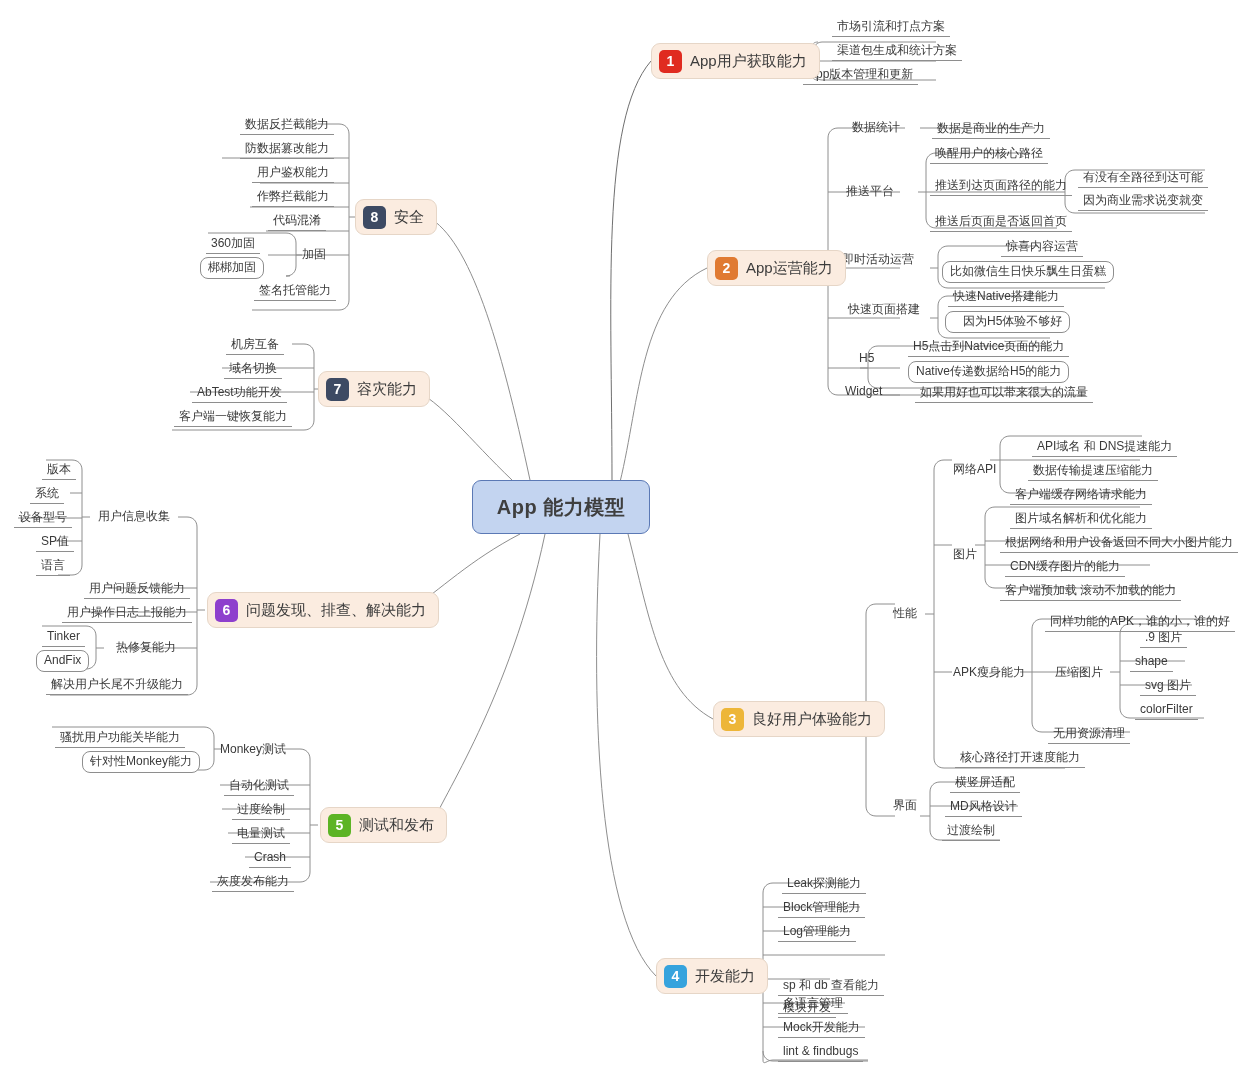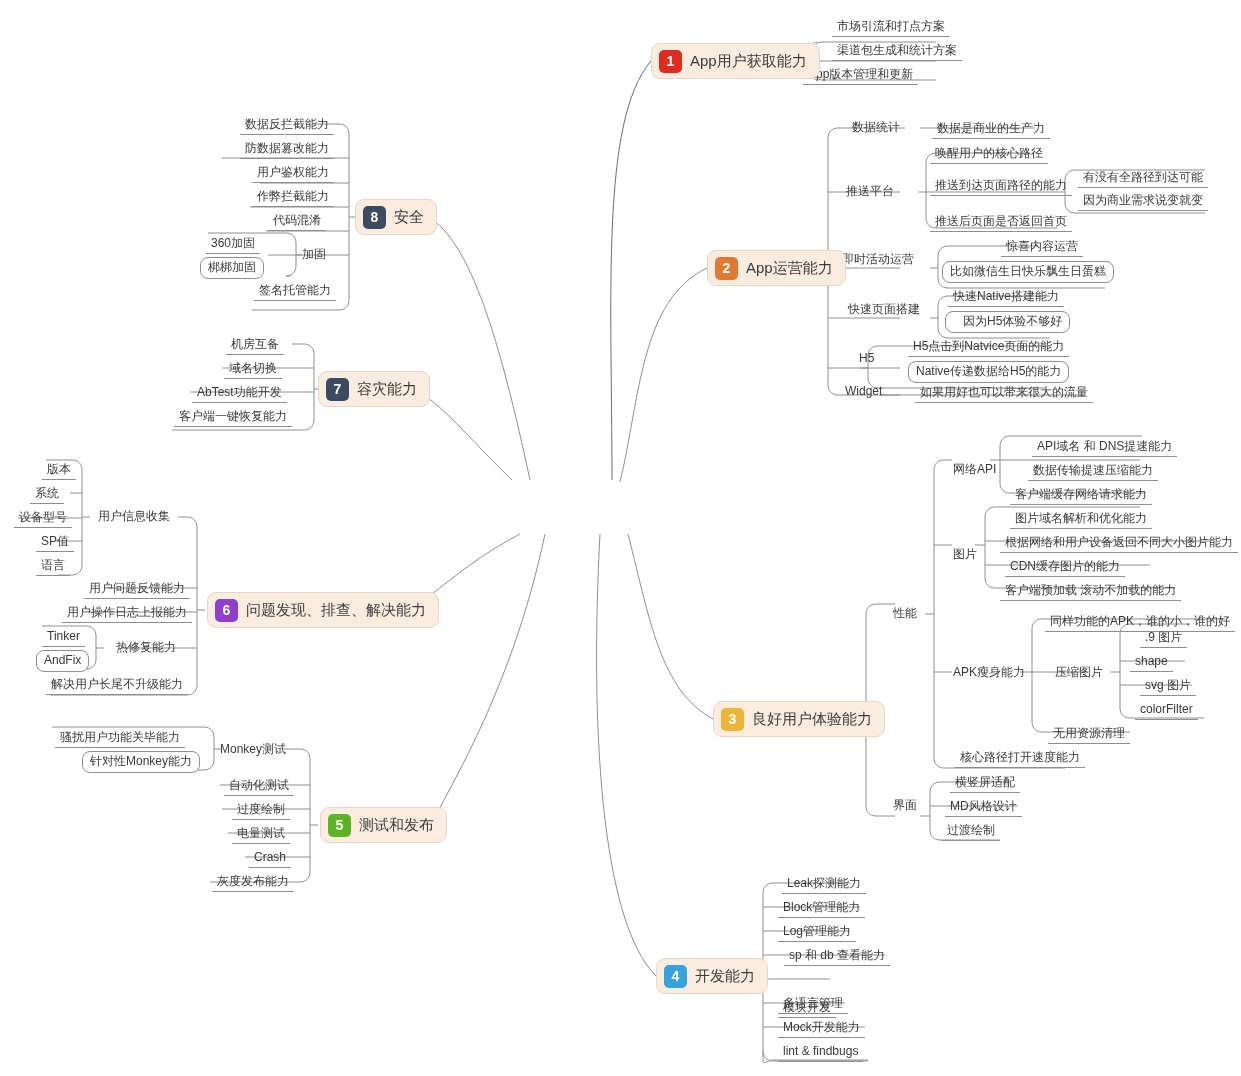"App 能力模型" div.root-node { html: none -> <div>App 能力模型</div> }
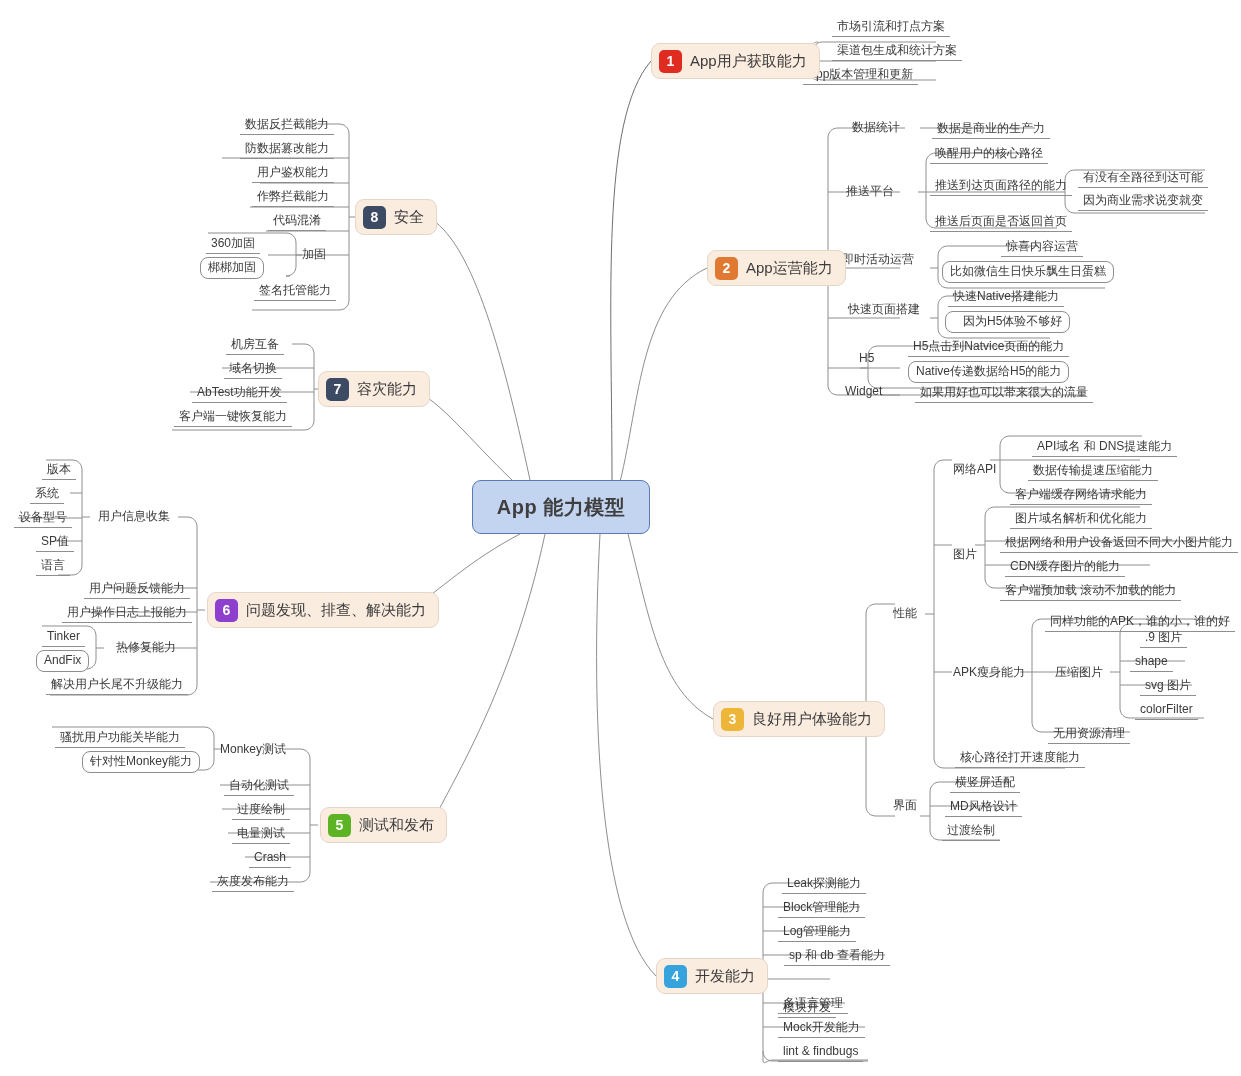"sp 和 db 查看能力" div.leaf { margin-left: 6px -> none; top: 947px -> 977px }
